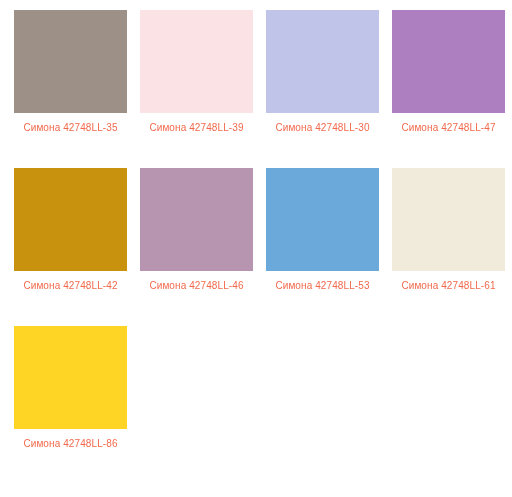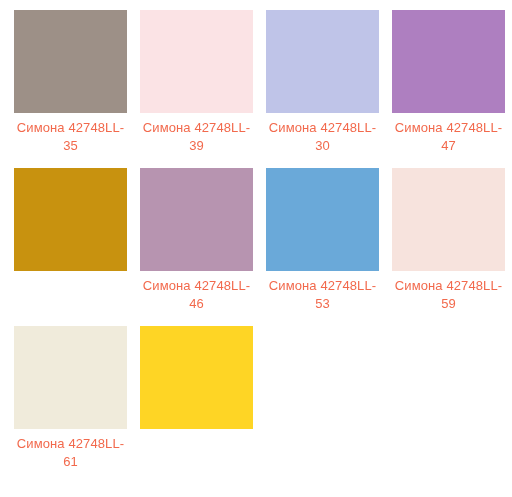"Симона 42748LL-35" .swatch-caption { font-size: 13px -> 10px }
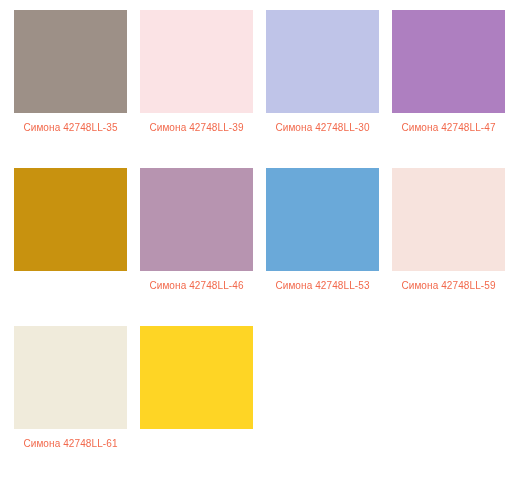"Симона 42748LL-42" div.swatch-caption { html: none -> <div><span>Симона 42748LL-</span><span>42</span></div> }
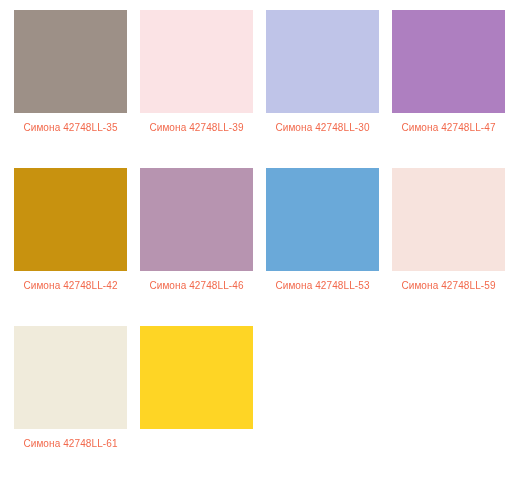"Симона 42748LL-59" div.swatch-card { html: <div> <a></a> <div><span>Симона 42748LL-</span><span>59</span></div> </div> -> none }
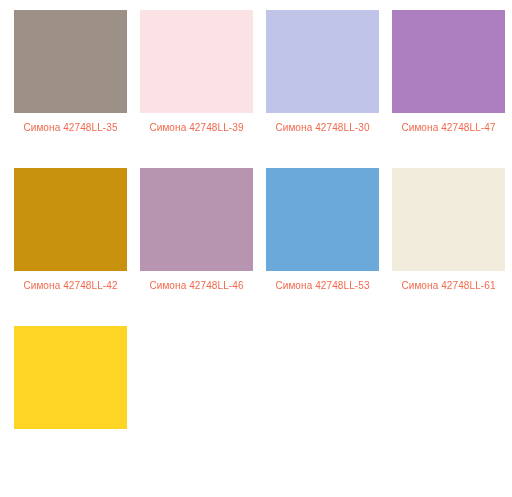"Симона 42748LL-86" div.swatch-caption { html: none -> <div><span>Симона 42748LL-</span><span>86</span></div> }
